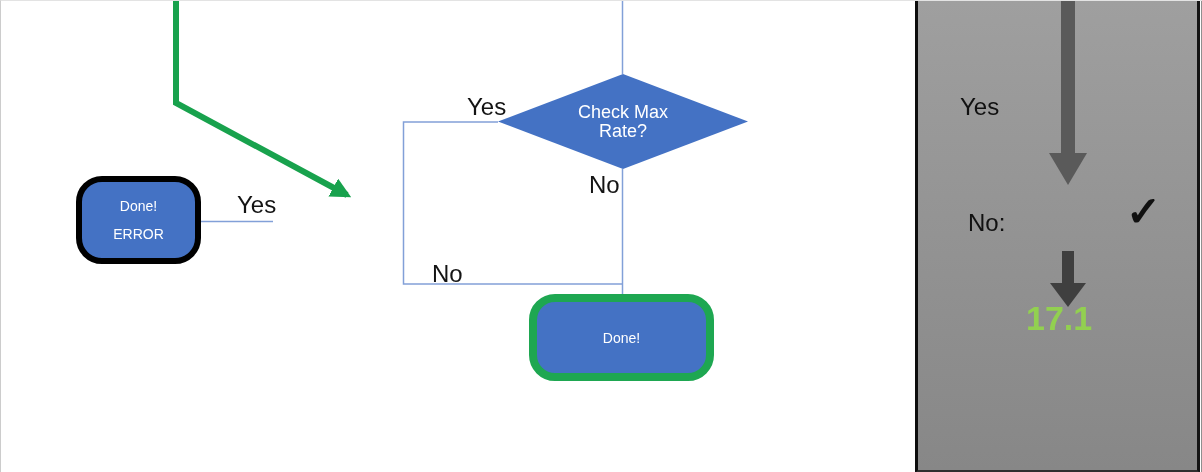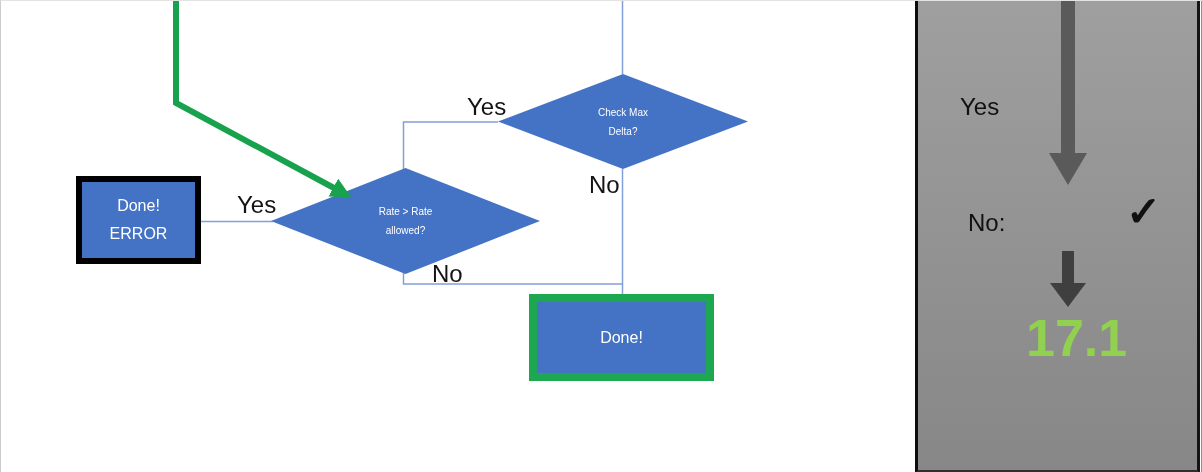"Check Max" .diamond { font-size: 10px -> 18px }
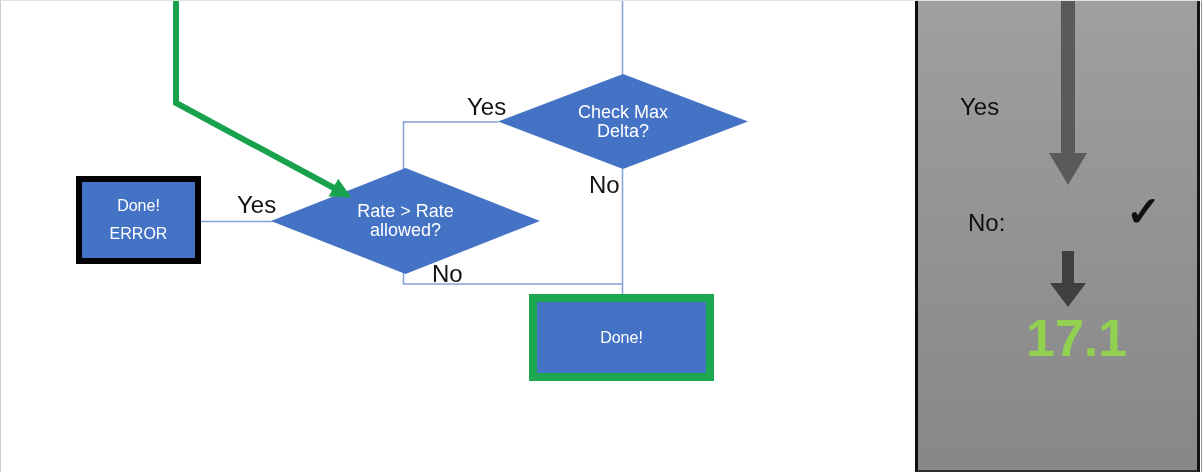"Delta?" div { text: Delta -> Rate }
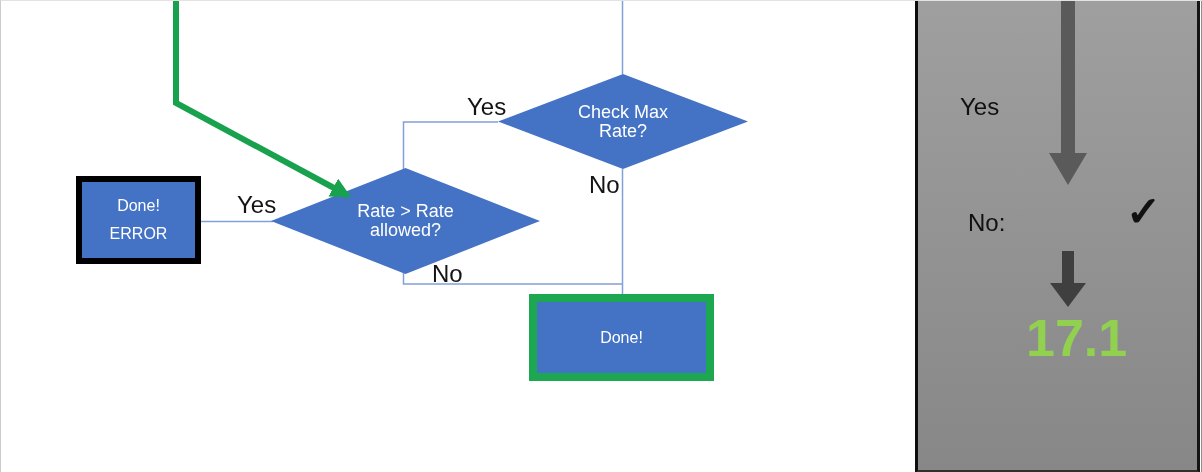"Done!" .proc { border-radius: none -> 26px; font-size: 16px -> 14px }
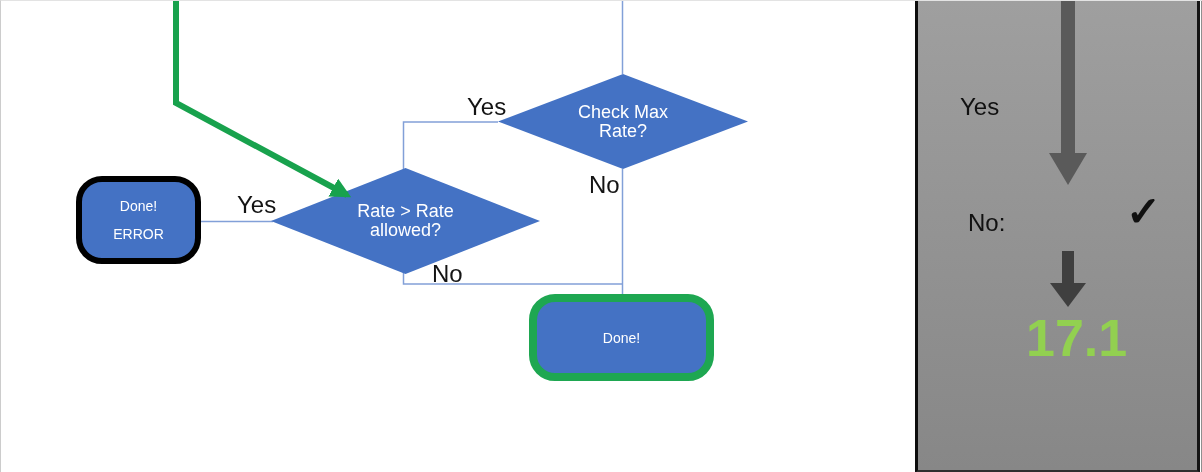"Rate > Rate" div.shape { html: <div> <div> <div>Rate &gt; Rate</div> <div>allowed?</div> </div> </div> -> none }
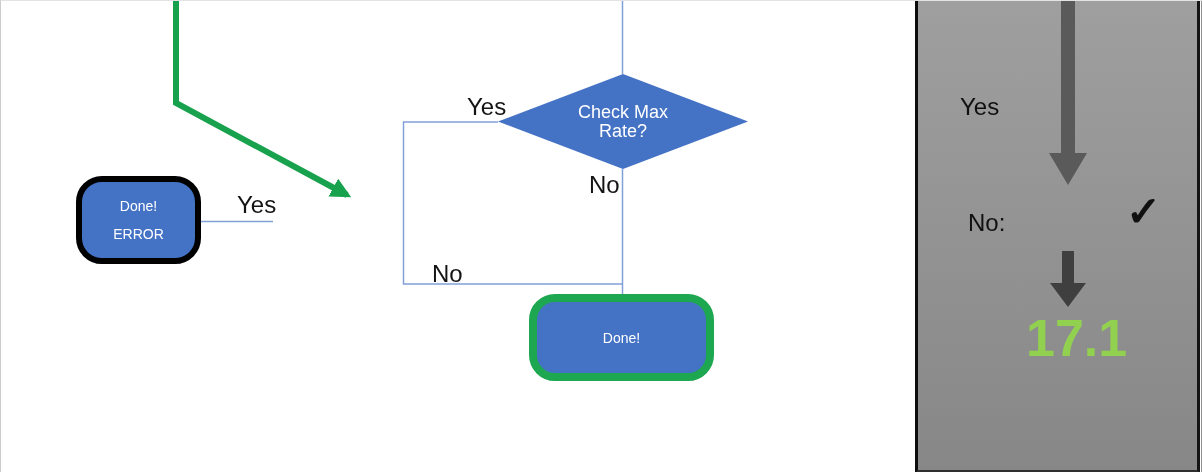"17.1" .panel .result { font-size: 52px -> 34px; top: 307px -> 298px }
